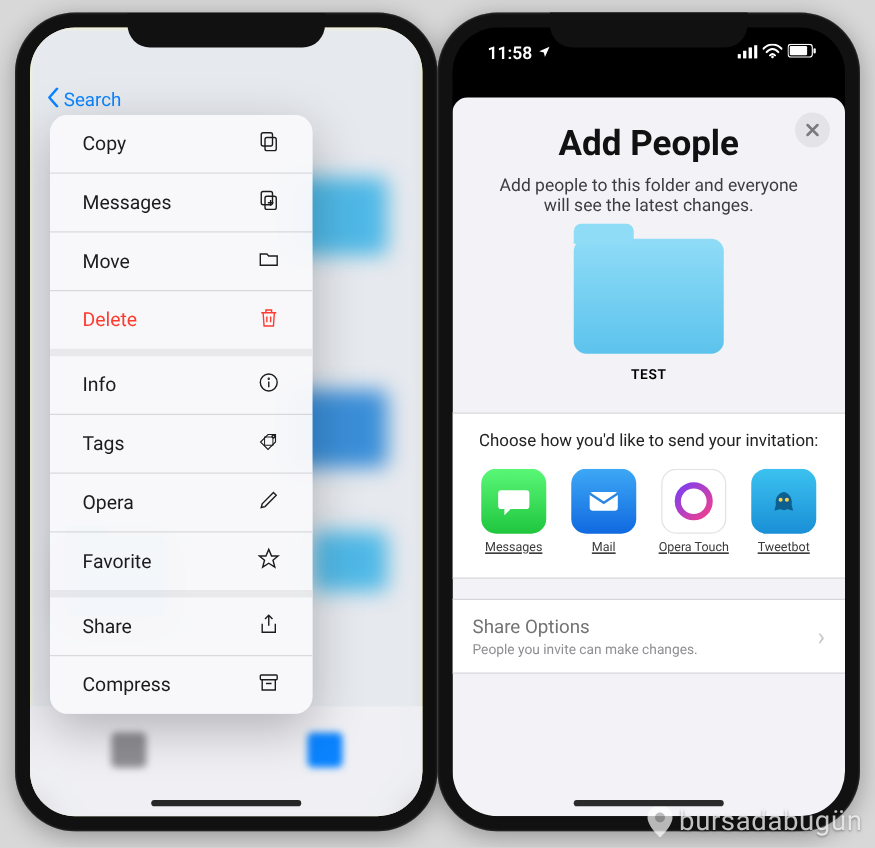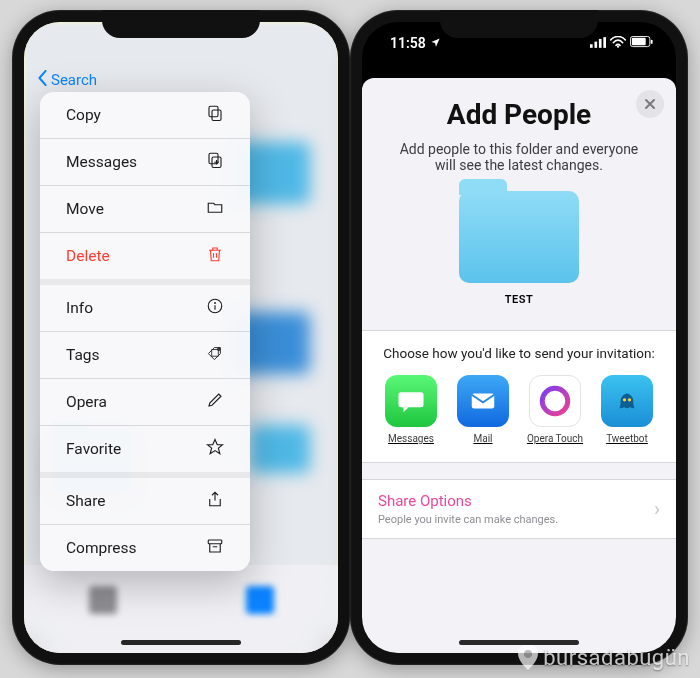"Share Options" .options-row .texts .title { color: #ec4899 -> #737373 }
